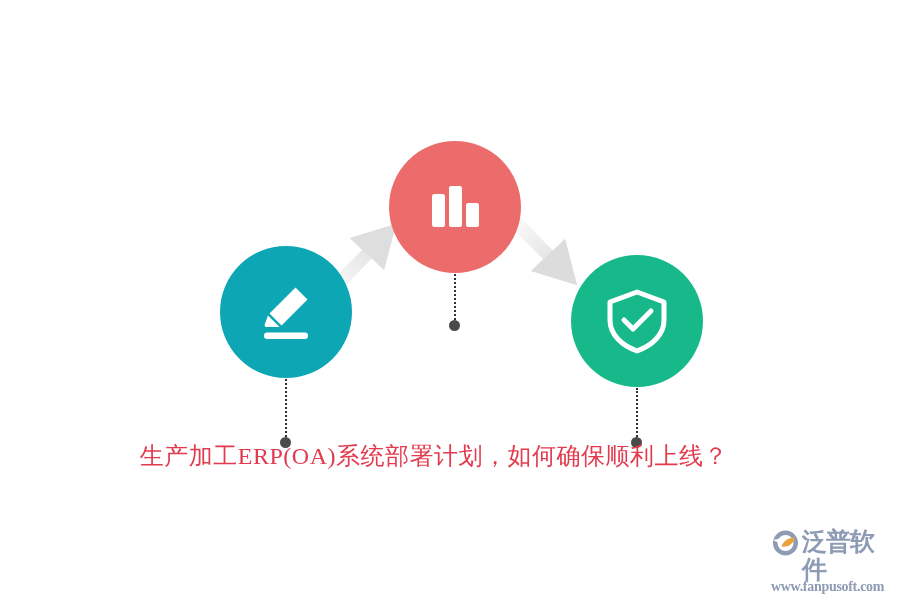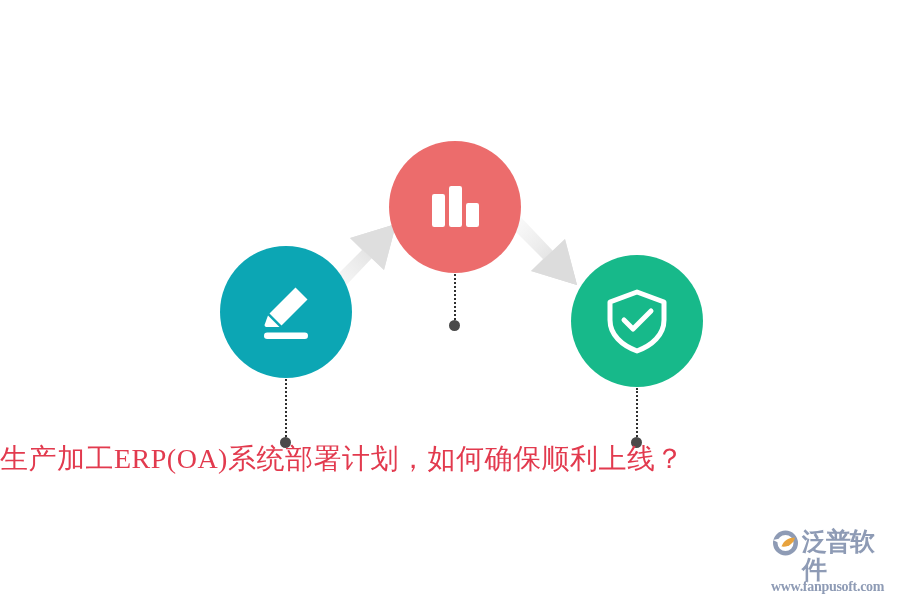"生产加工ERP(OA)系统部署计划，如何确保顺利上线？" #headline { font-size: 28px -> 24px; text-align: left -> right }
